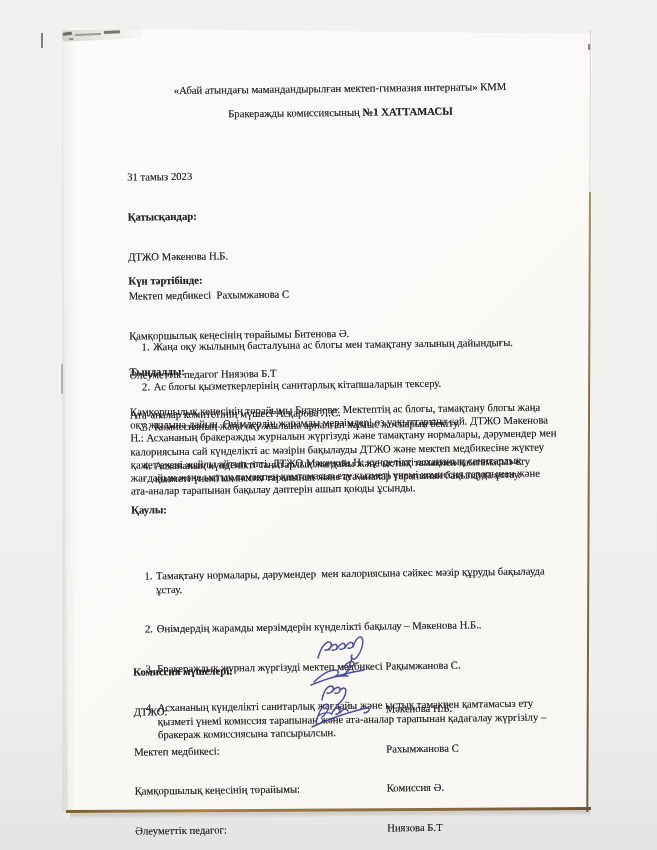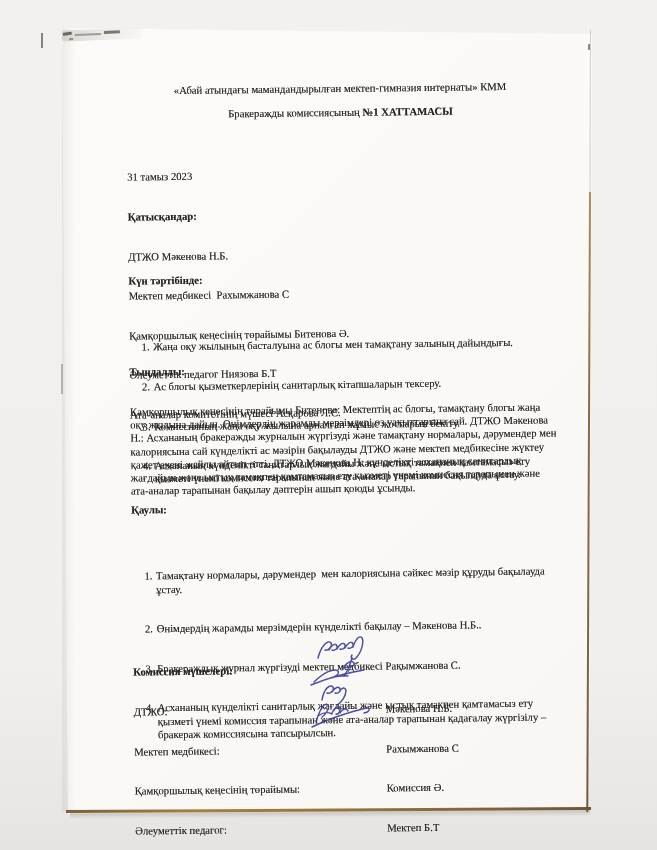"Мектеп Б.Т" span.mname { text: Мектеп -> Ниязова }
